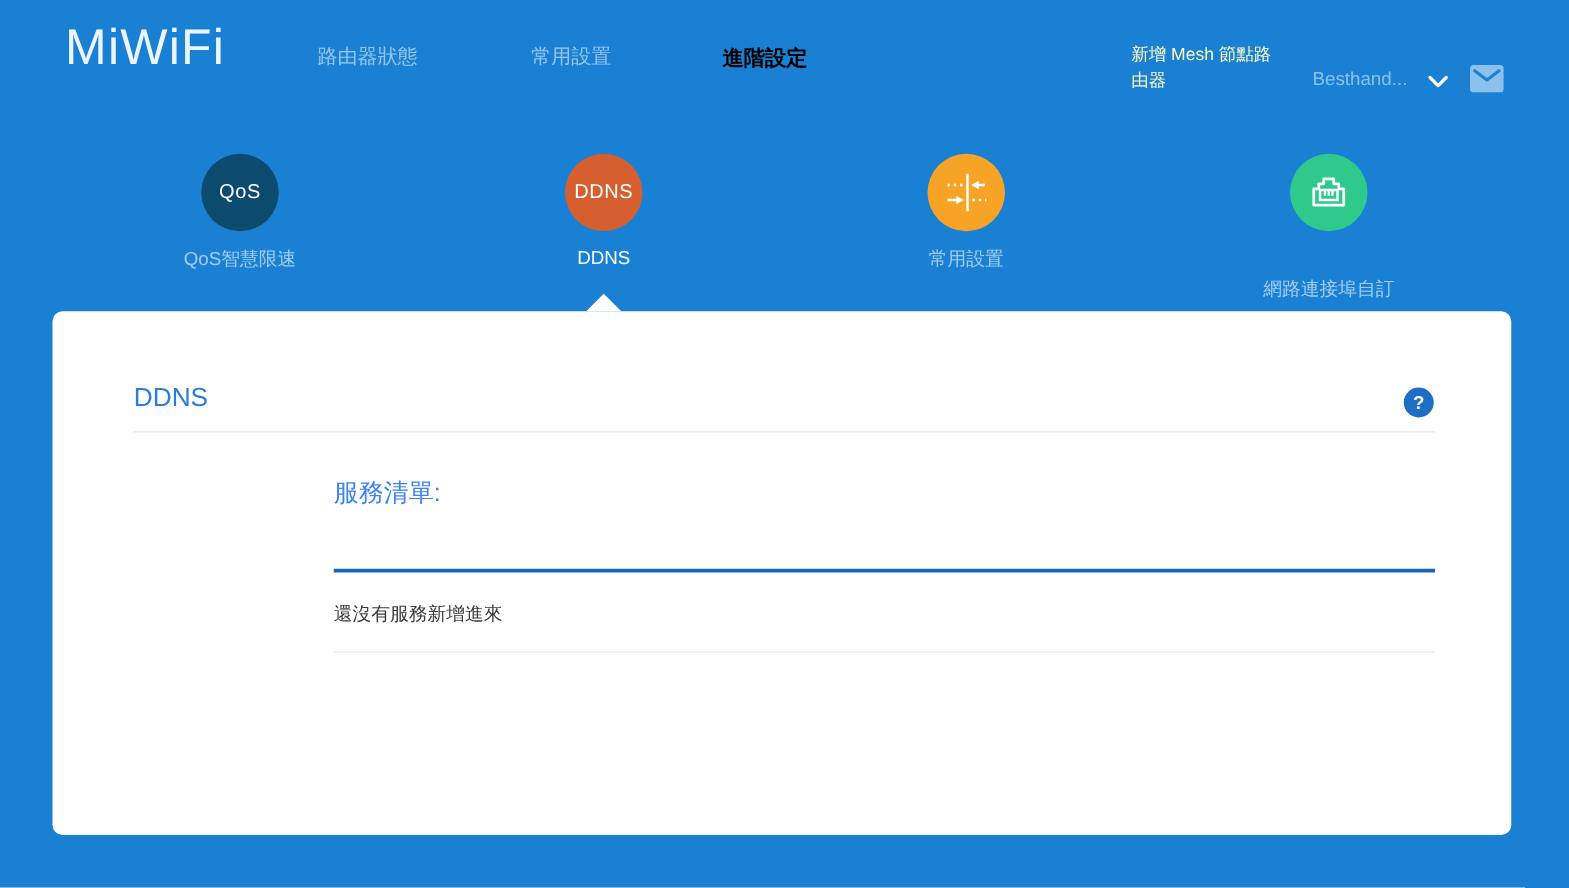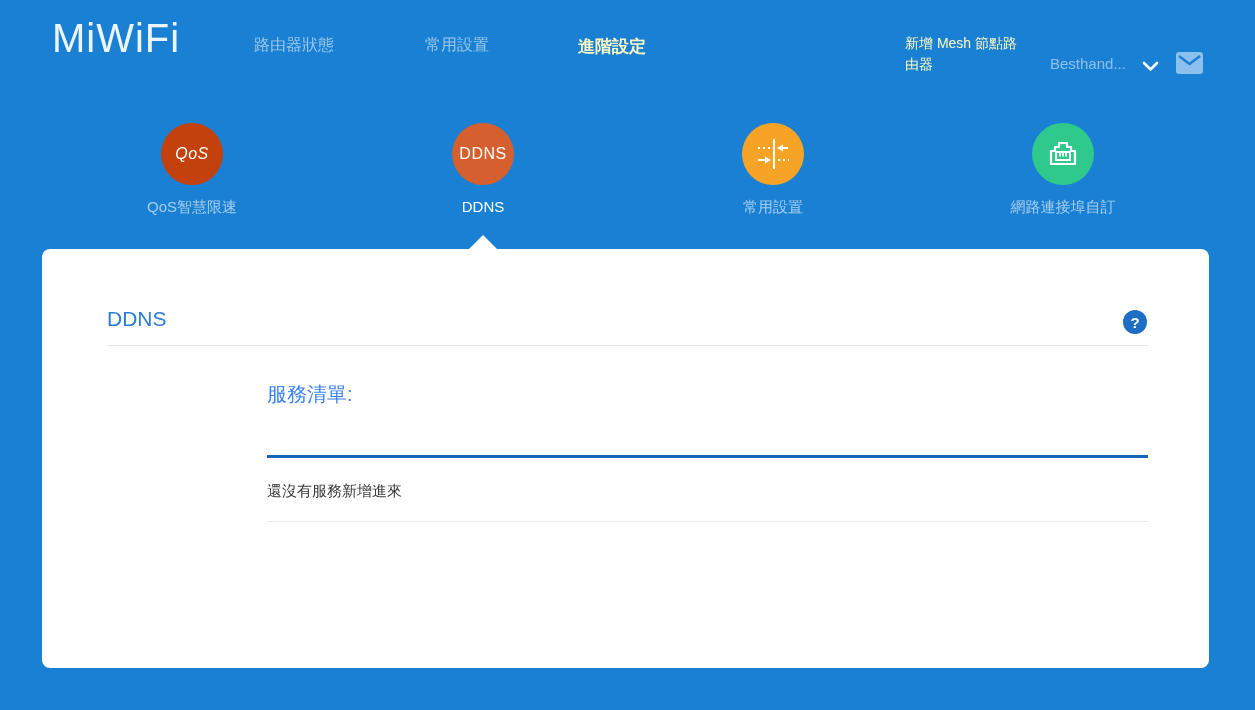"進階設定" .nav-3 { color: #fef9c3 -> #000000 }
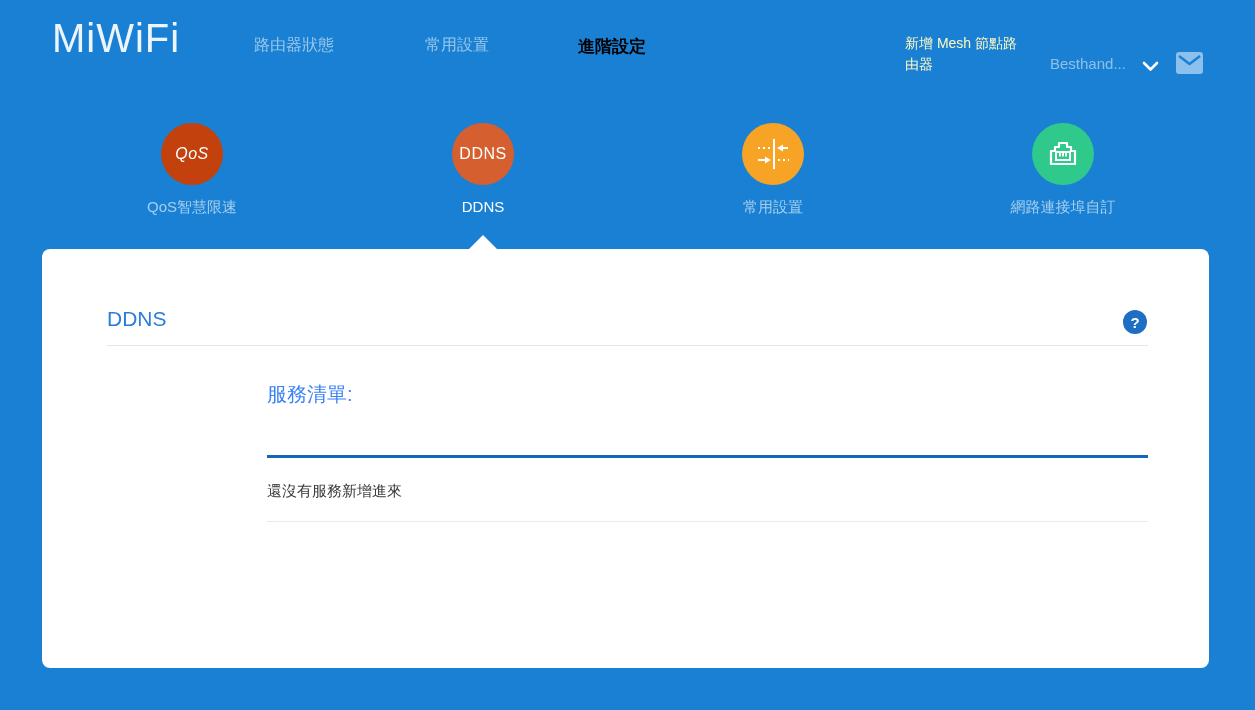"QoS" .c-qos { background: #c2410c -> #0c4a6e; font-style: italic -> none }
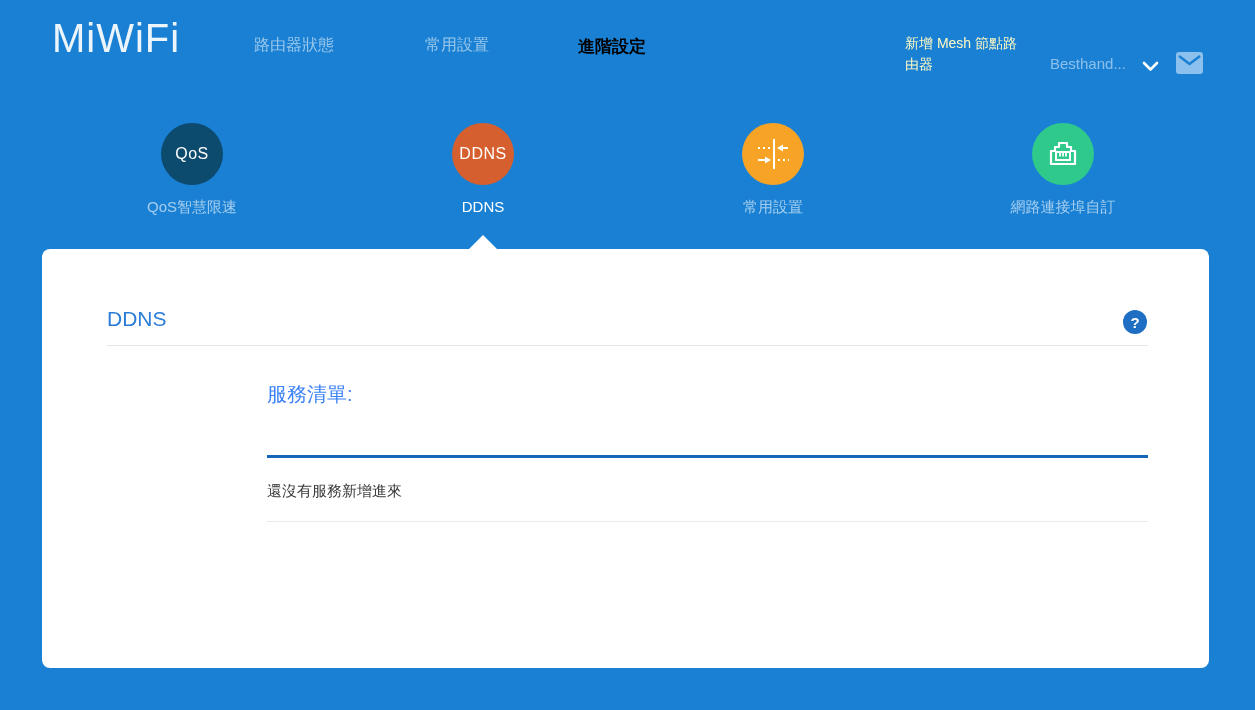"網路連接埠自訂" .ft-4 { gap: none -> 24px }
